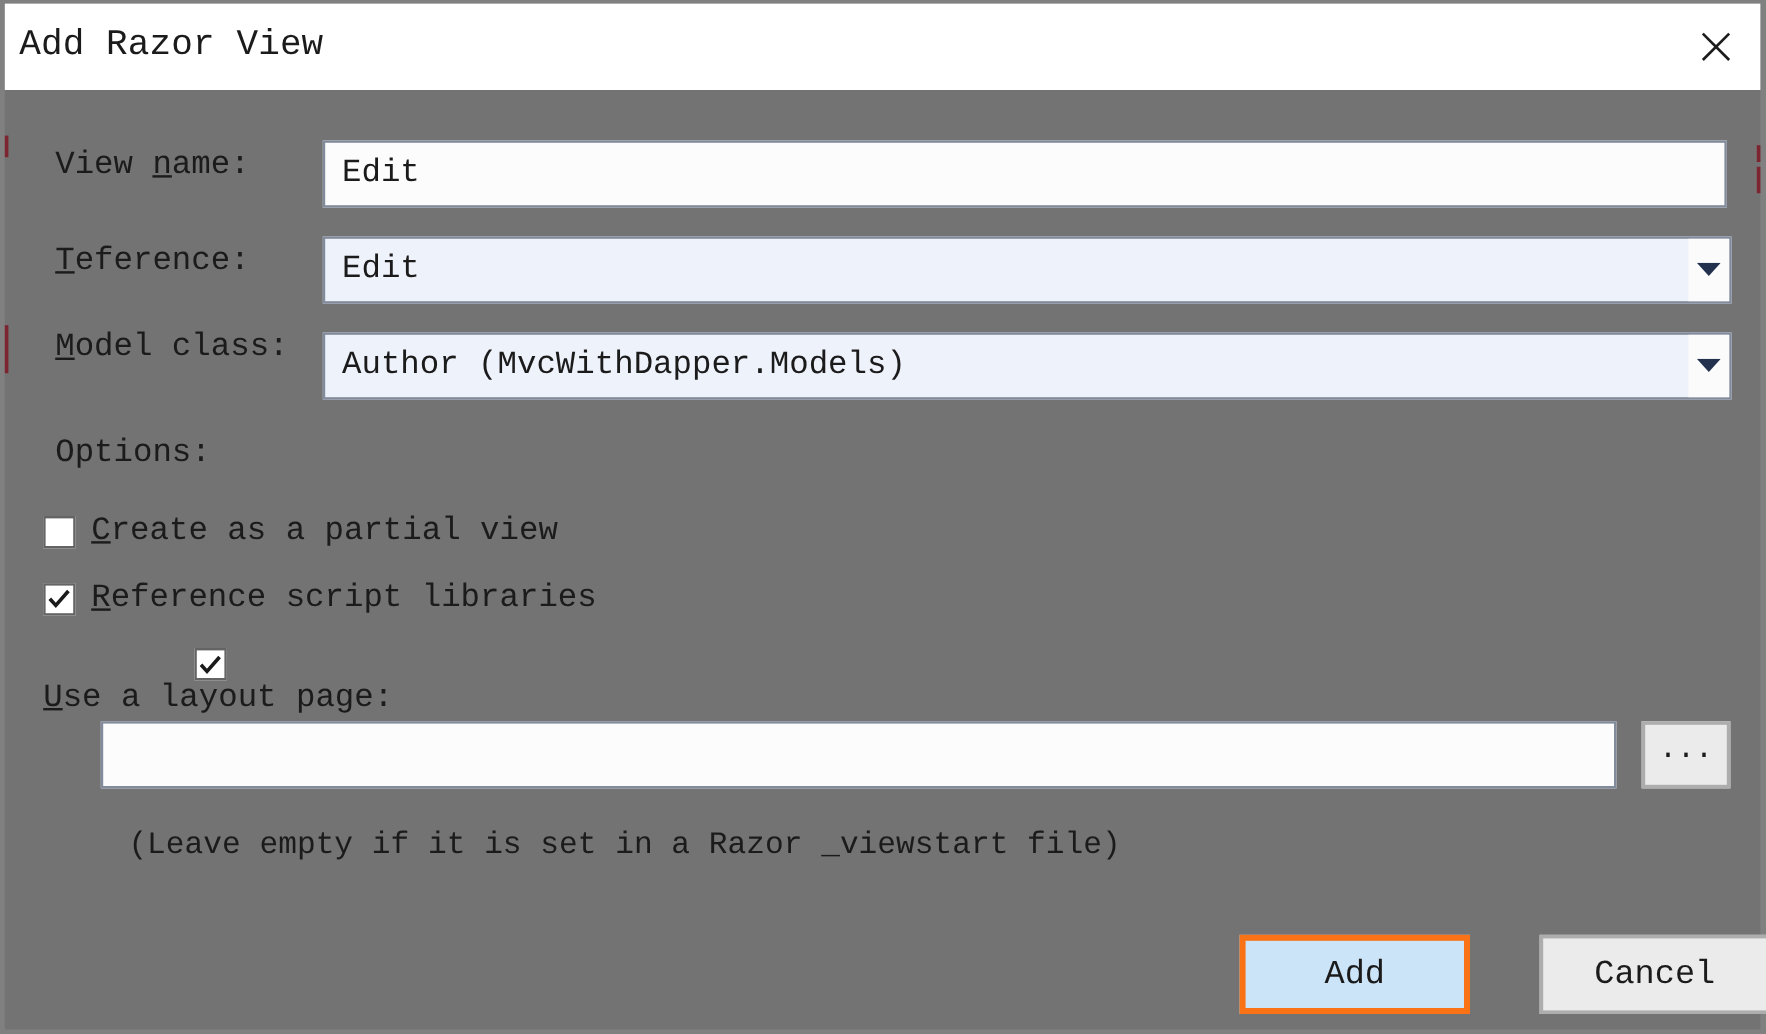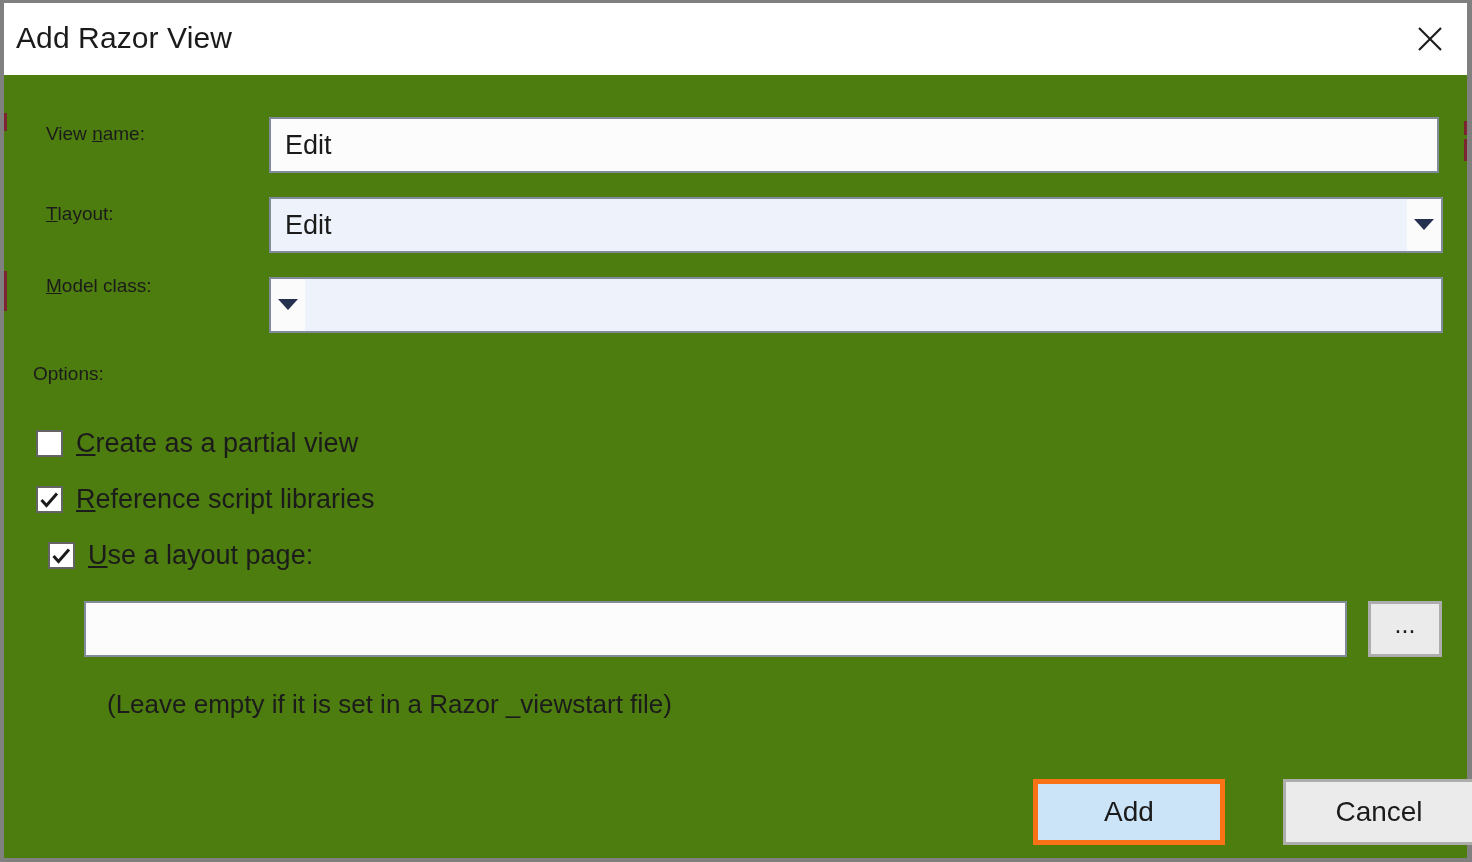"Add Razor View" #dialog { background: #4d7c0f -> #737373; font-family: none -> Liberation Mono, monospace }
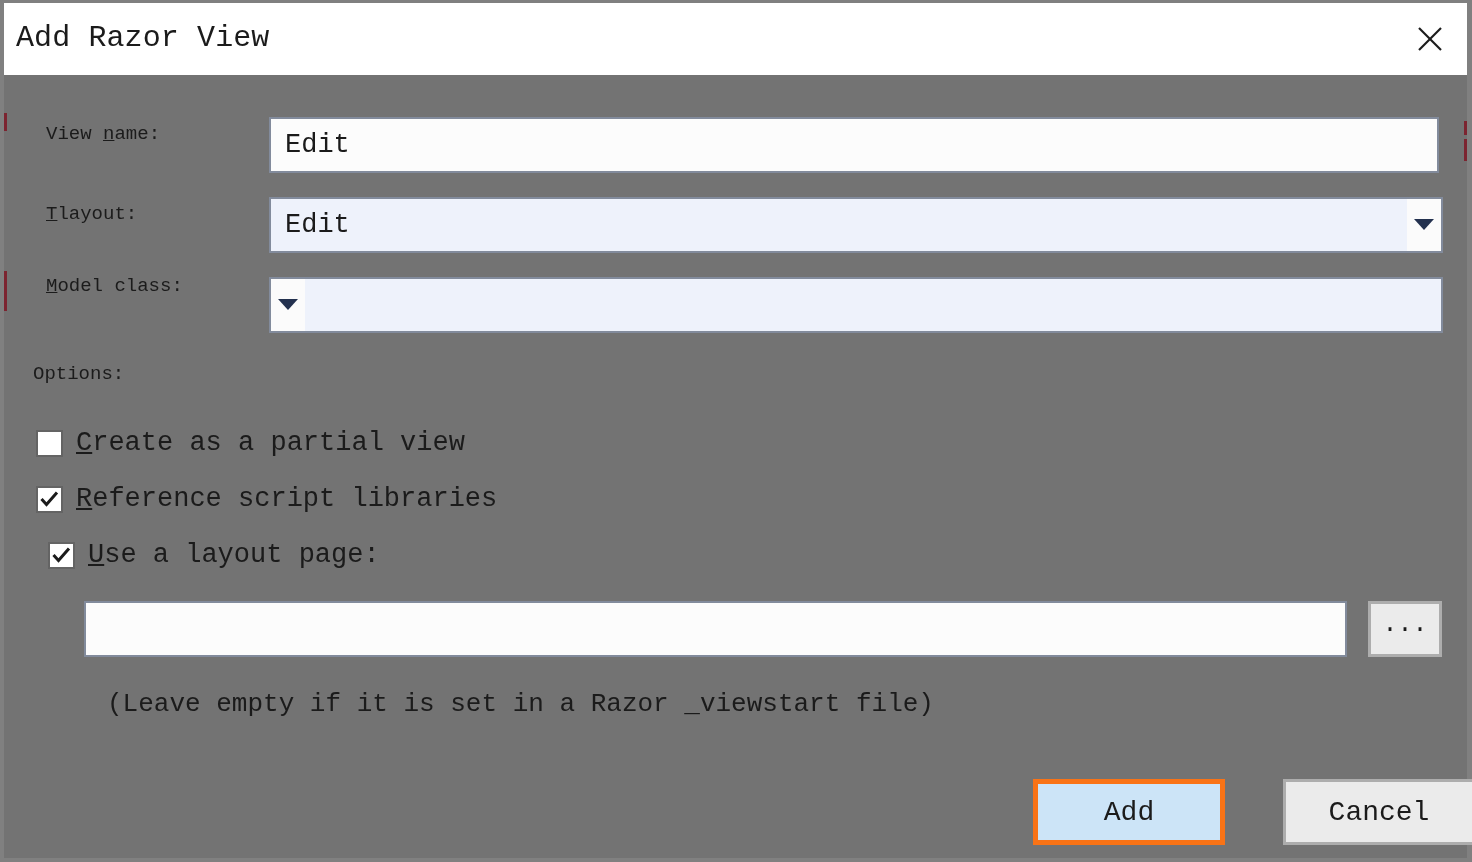"View name:" .label { font-size: 19px -> 27px }
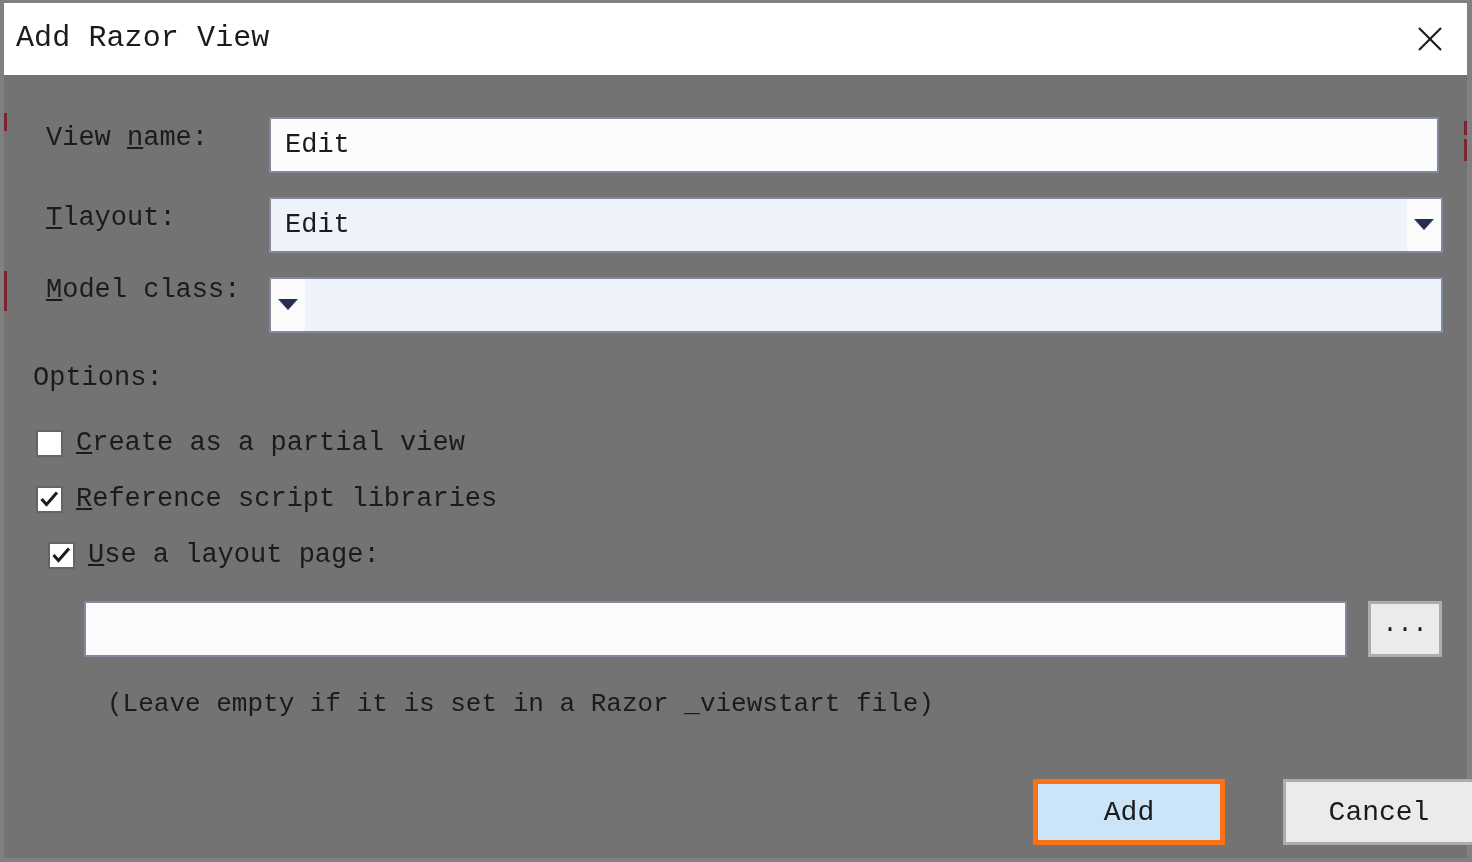"layout:" span { text: layout -> eference }
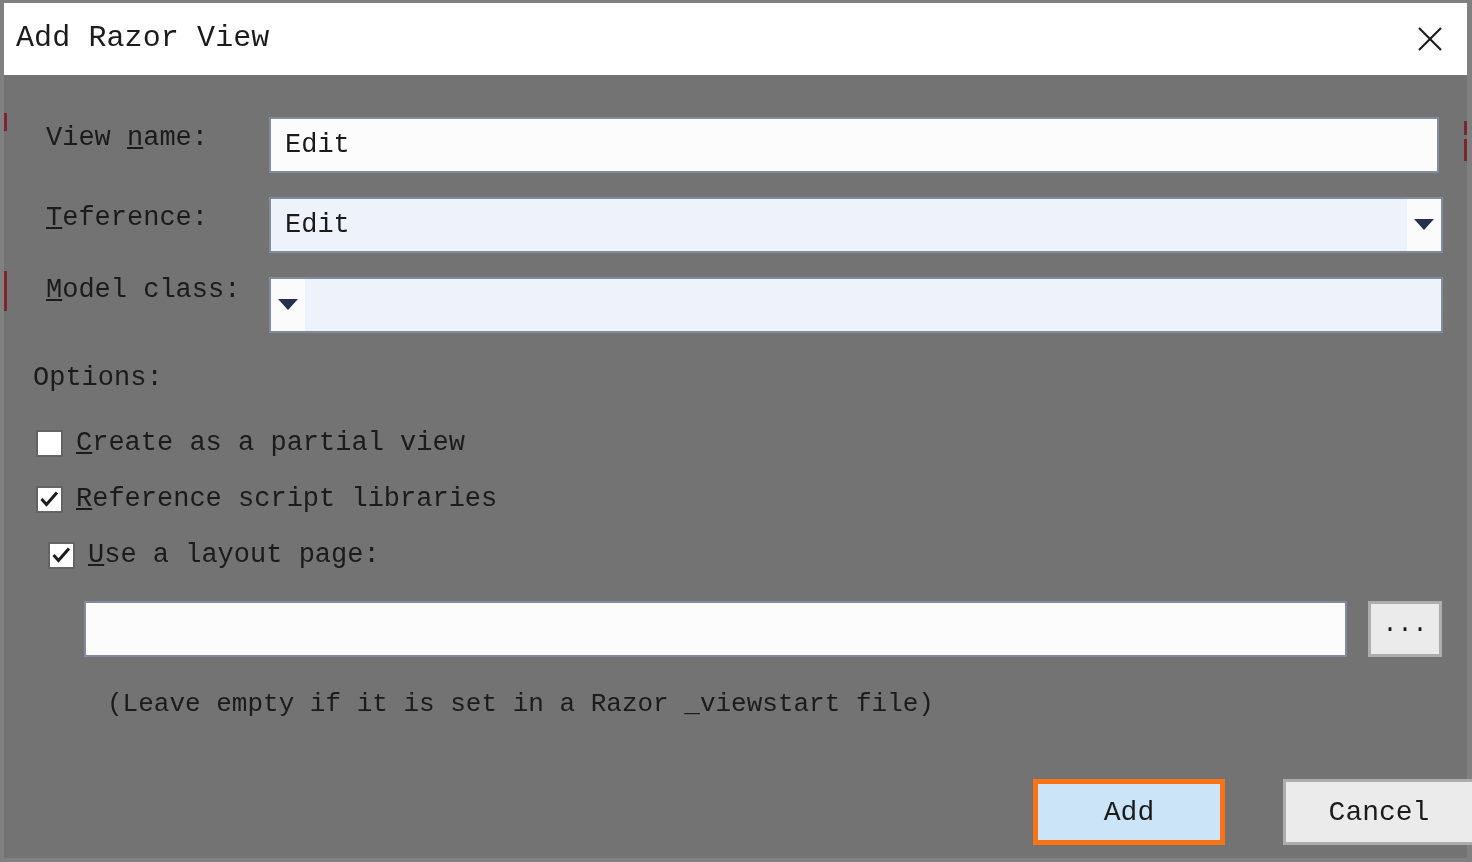"Author (MvcWithDapper.Models)" span.combo-text { html: none -> <span>Author (MvcWithDapper.Models)</span> }
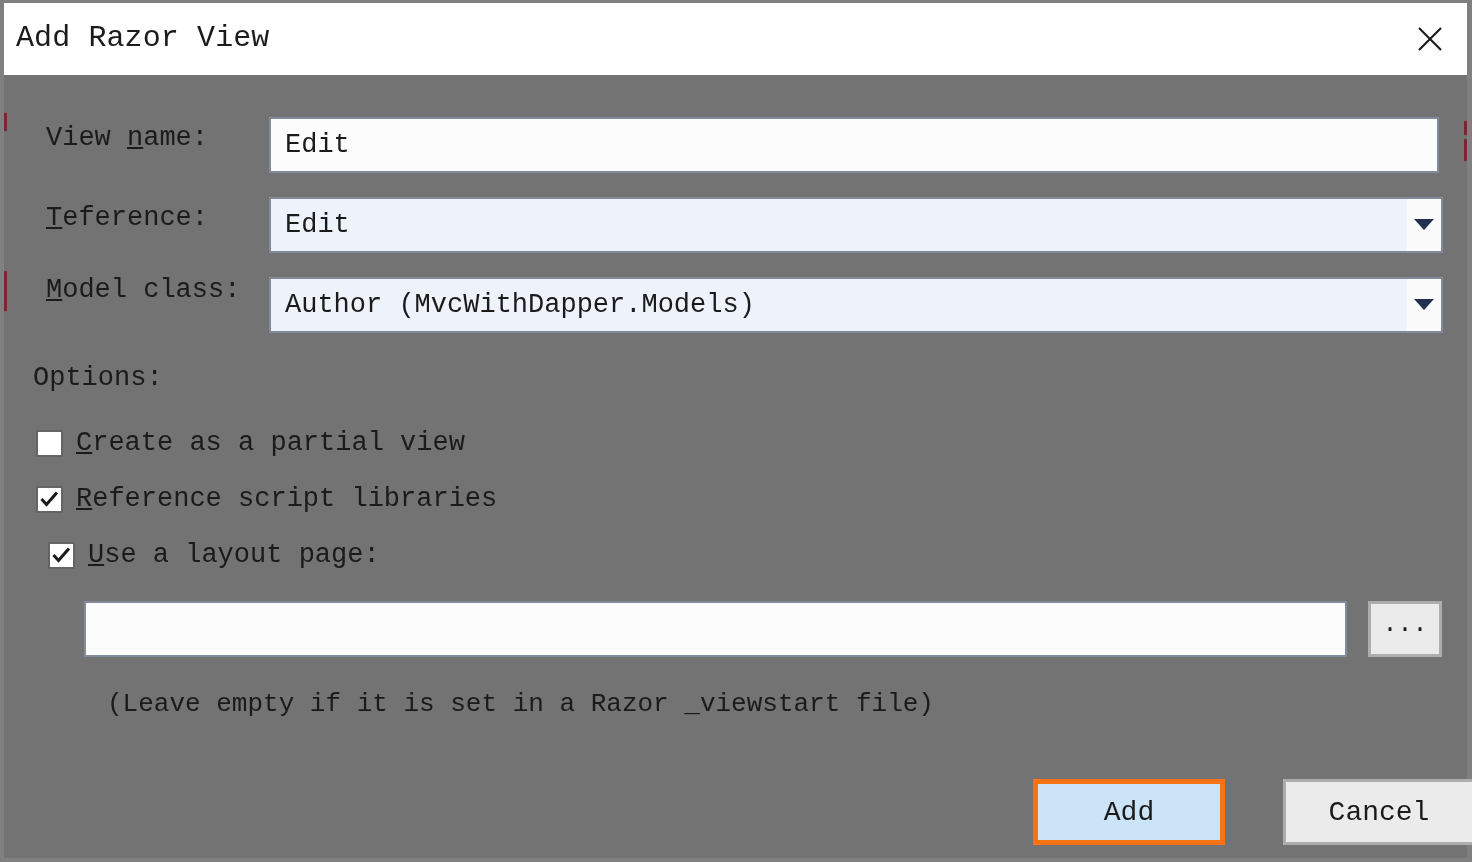"Options:" div.label { left: 29px -> 42px }
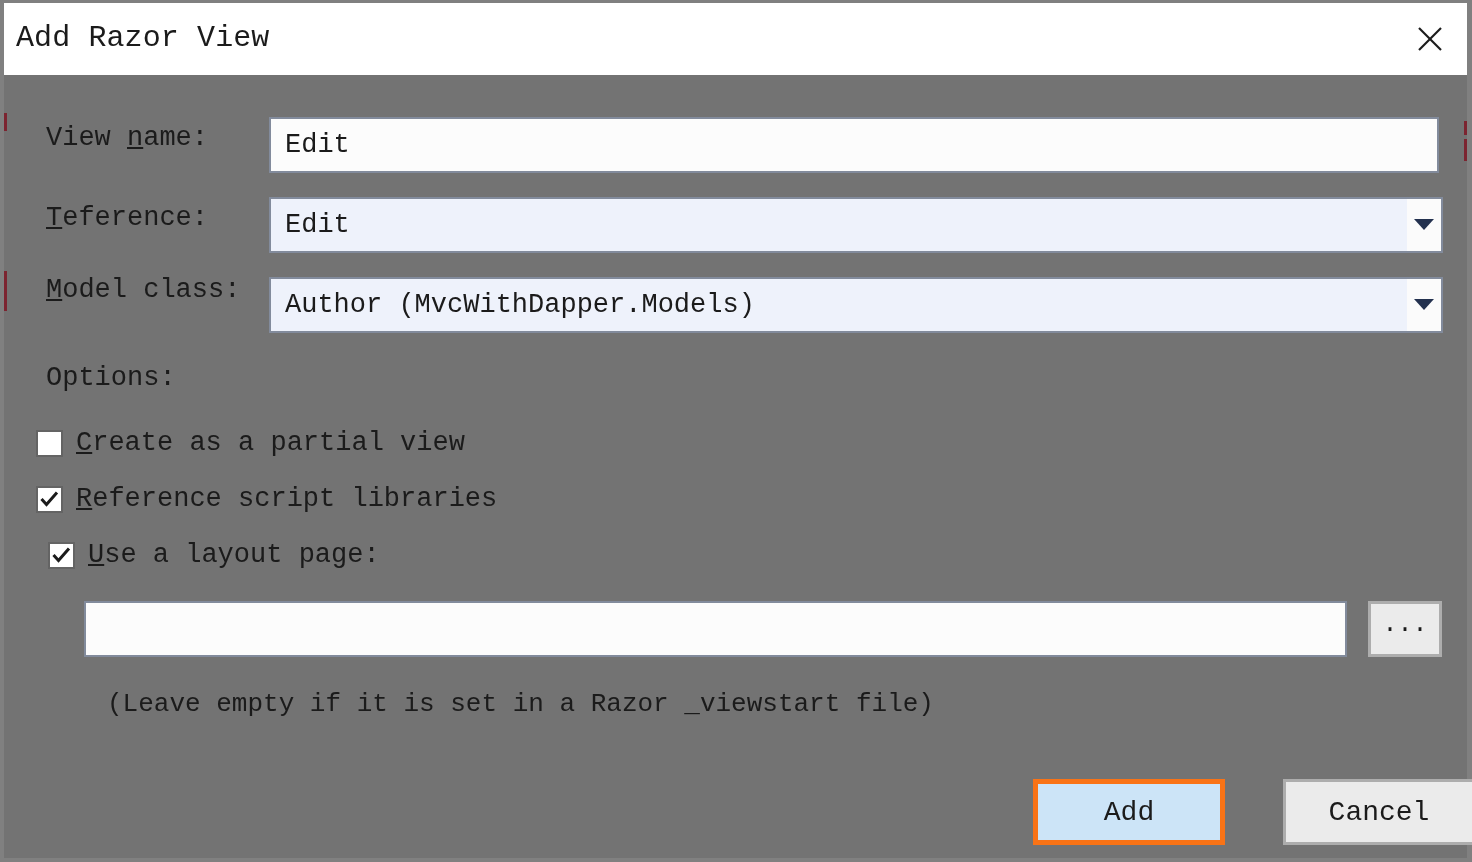"Use a layout page:" div.checkrow { flex-direction: none -> column; left: 44px -> 19px }
